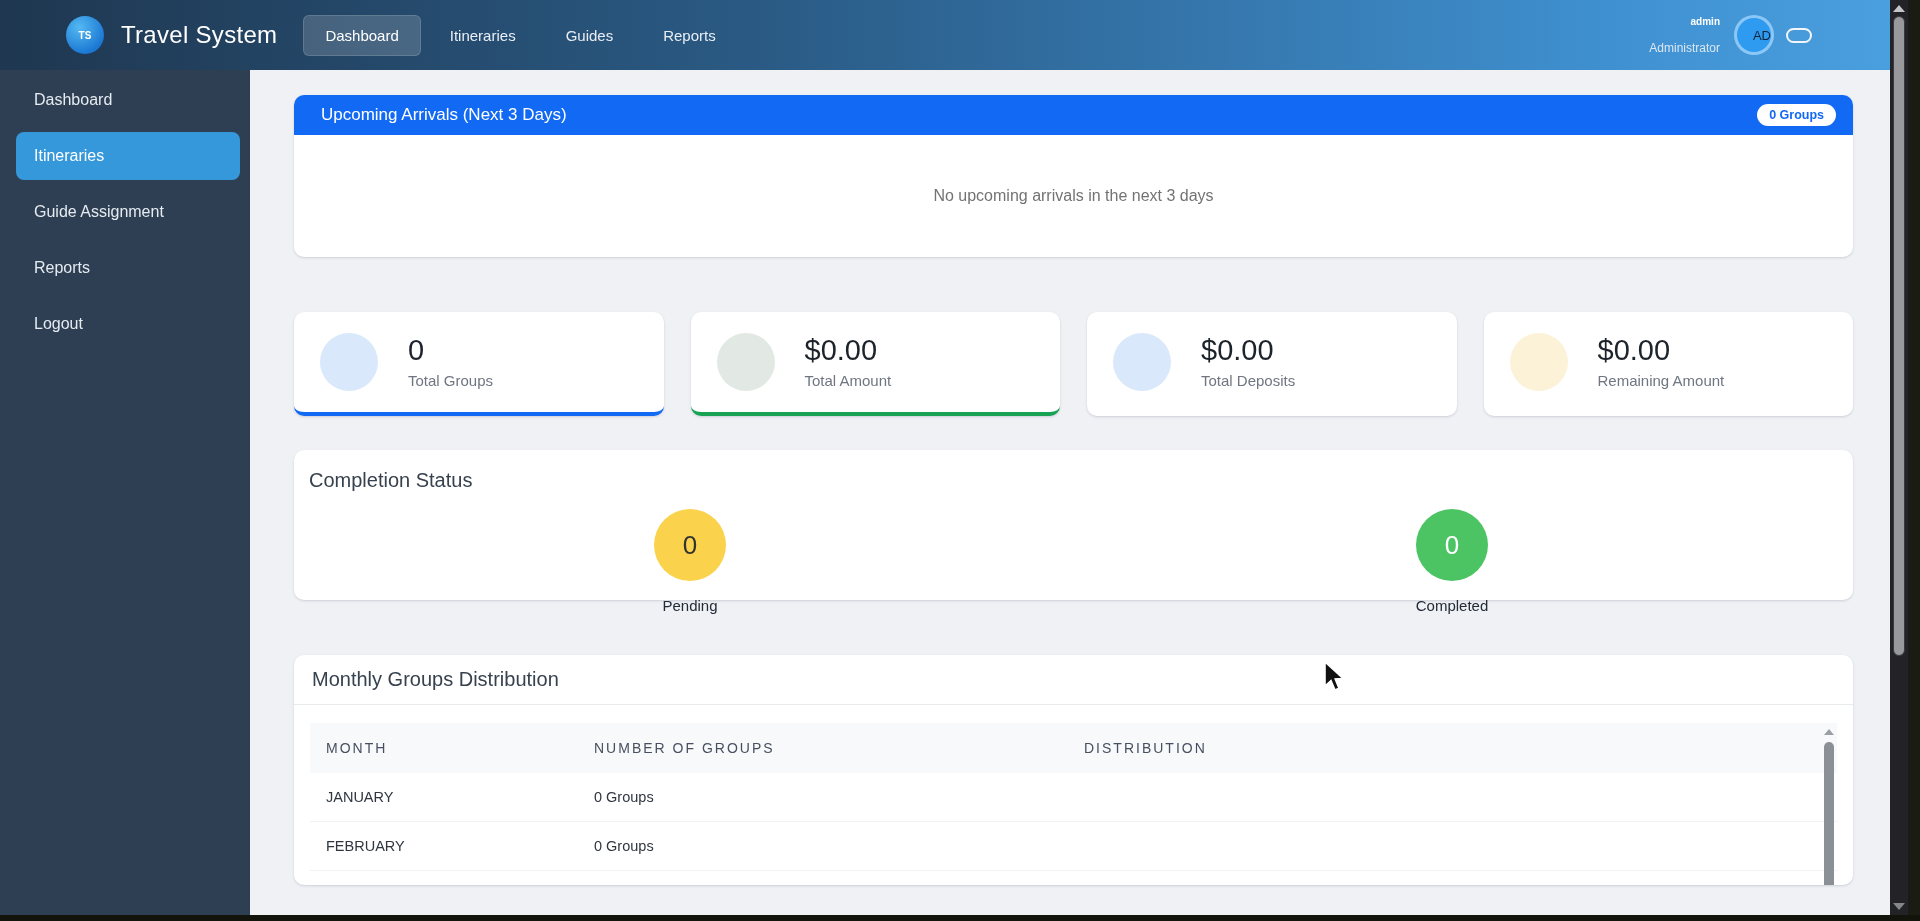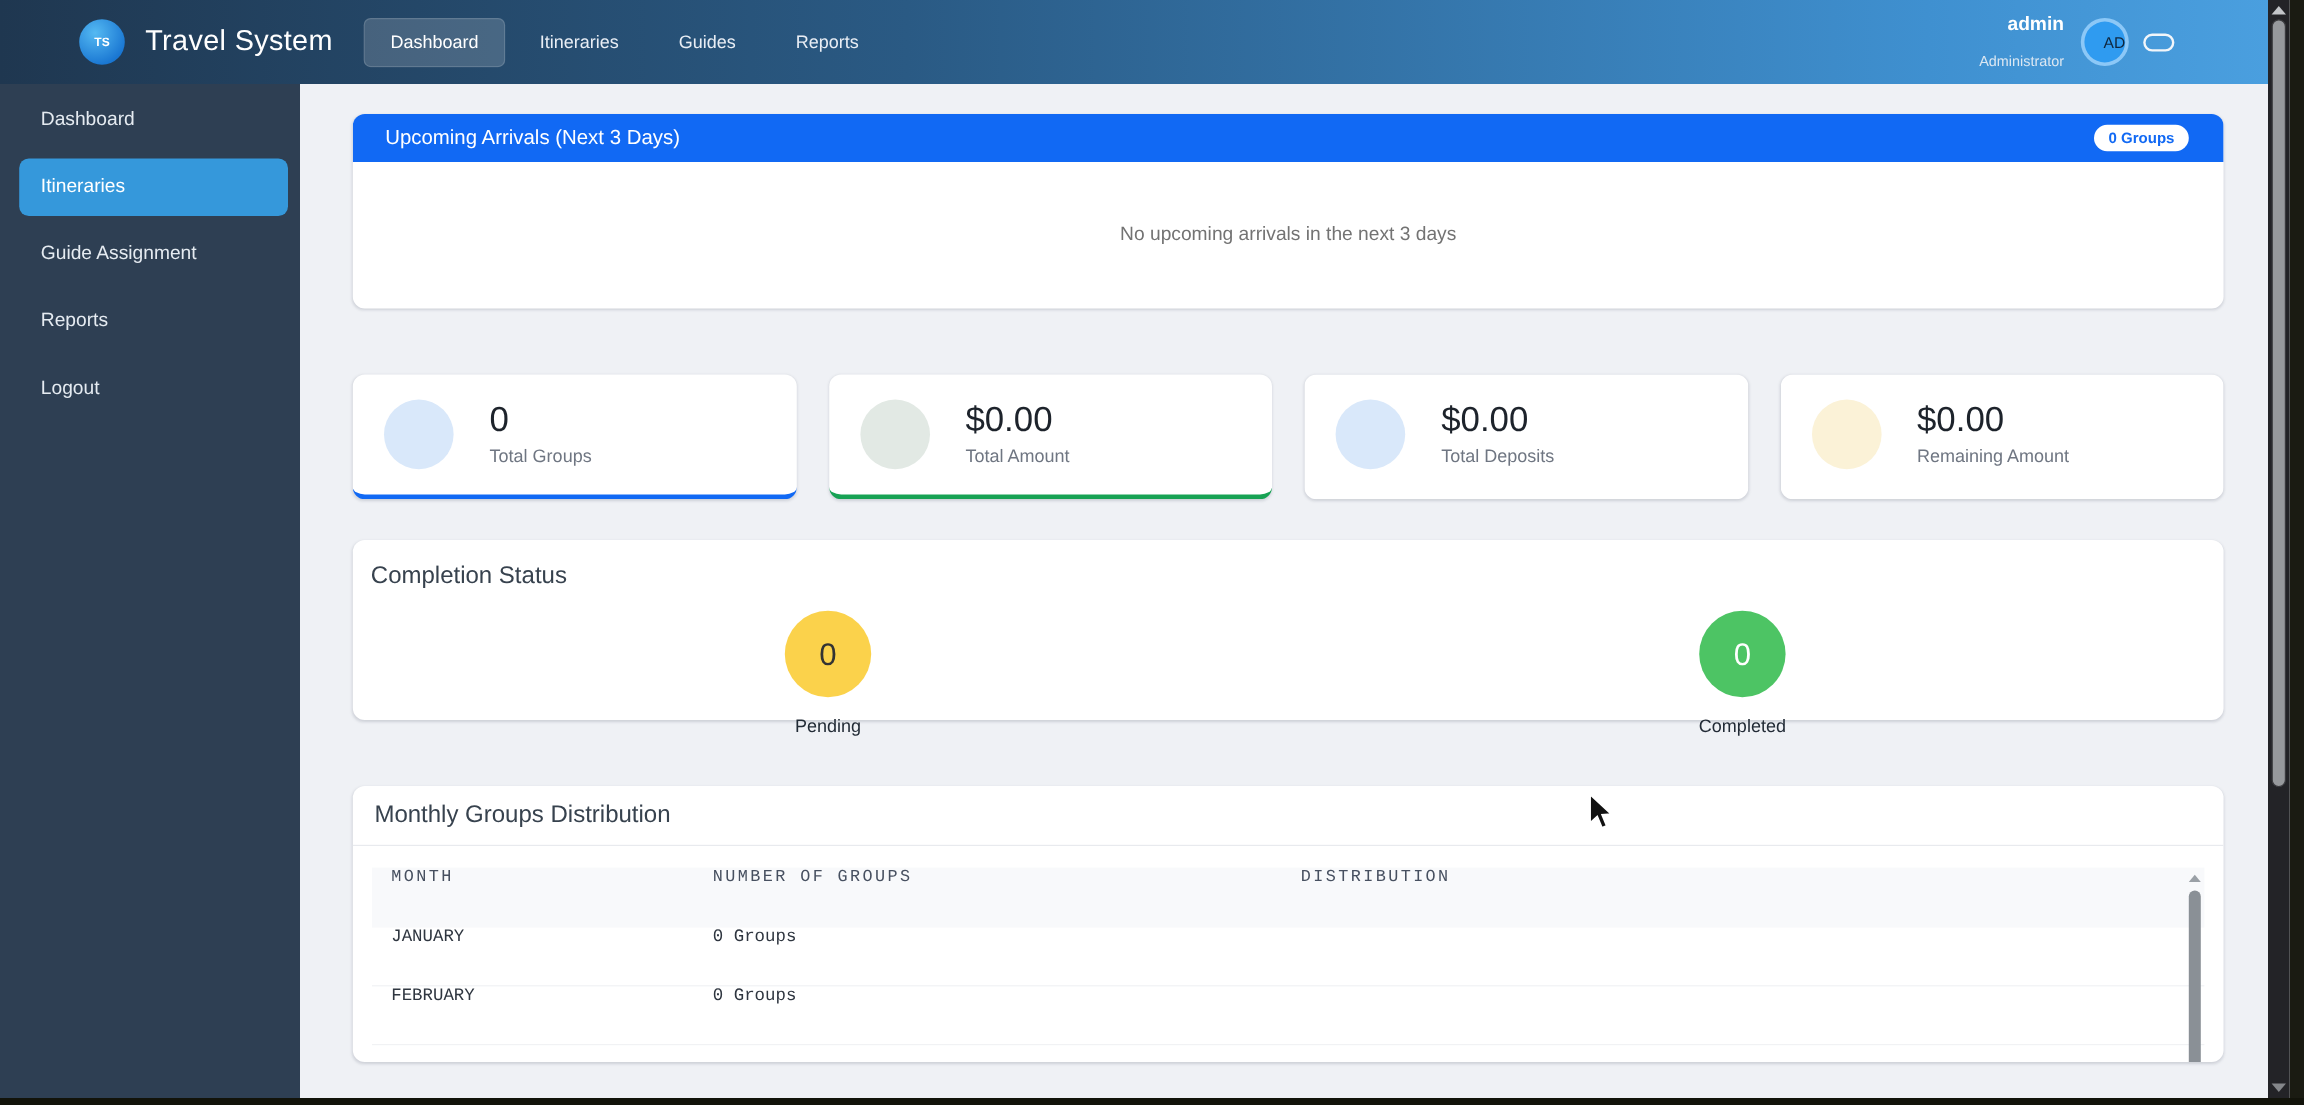"admin" .user-name { font-size: 16px -> 10px }
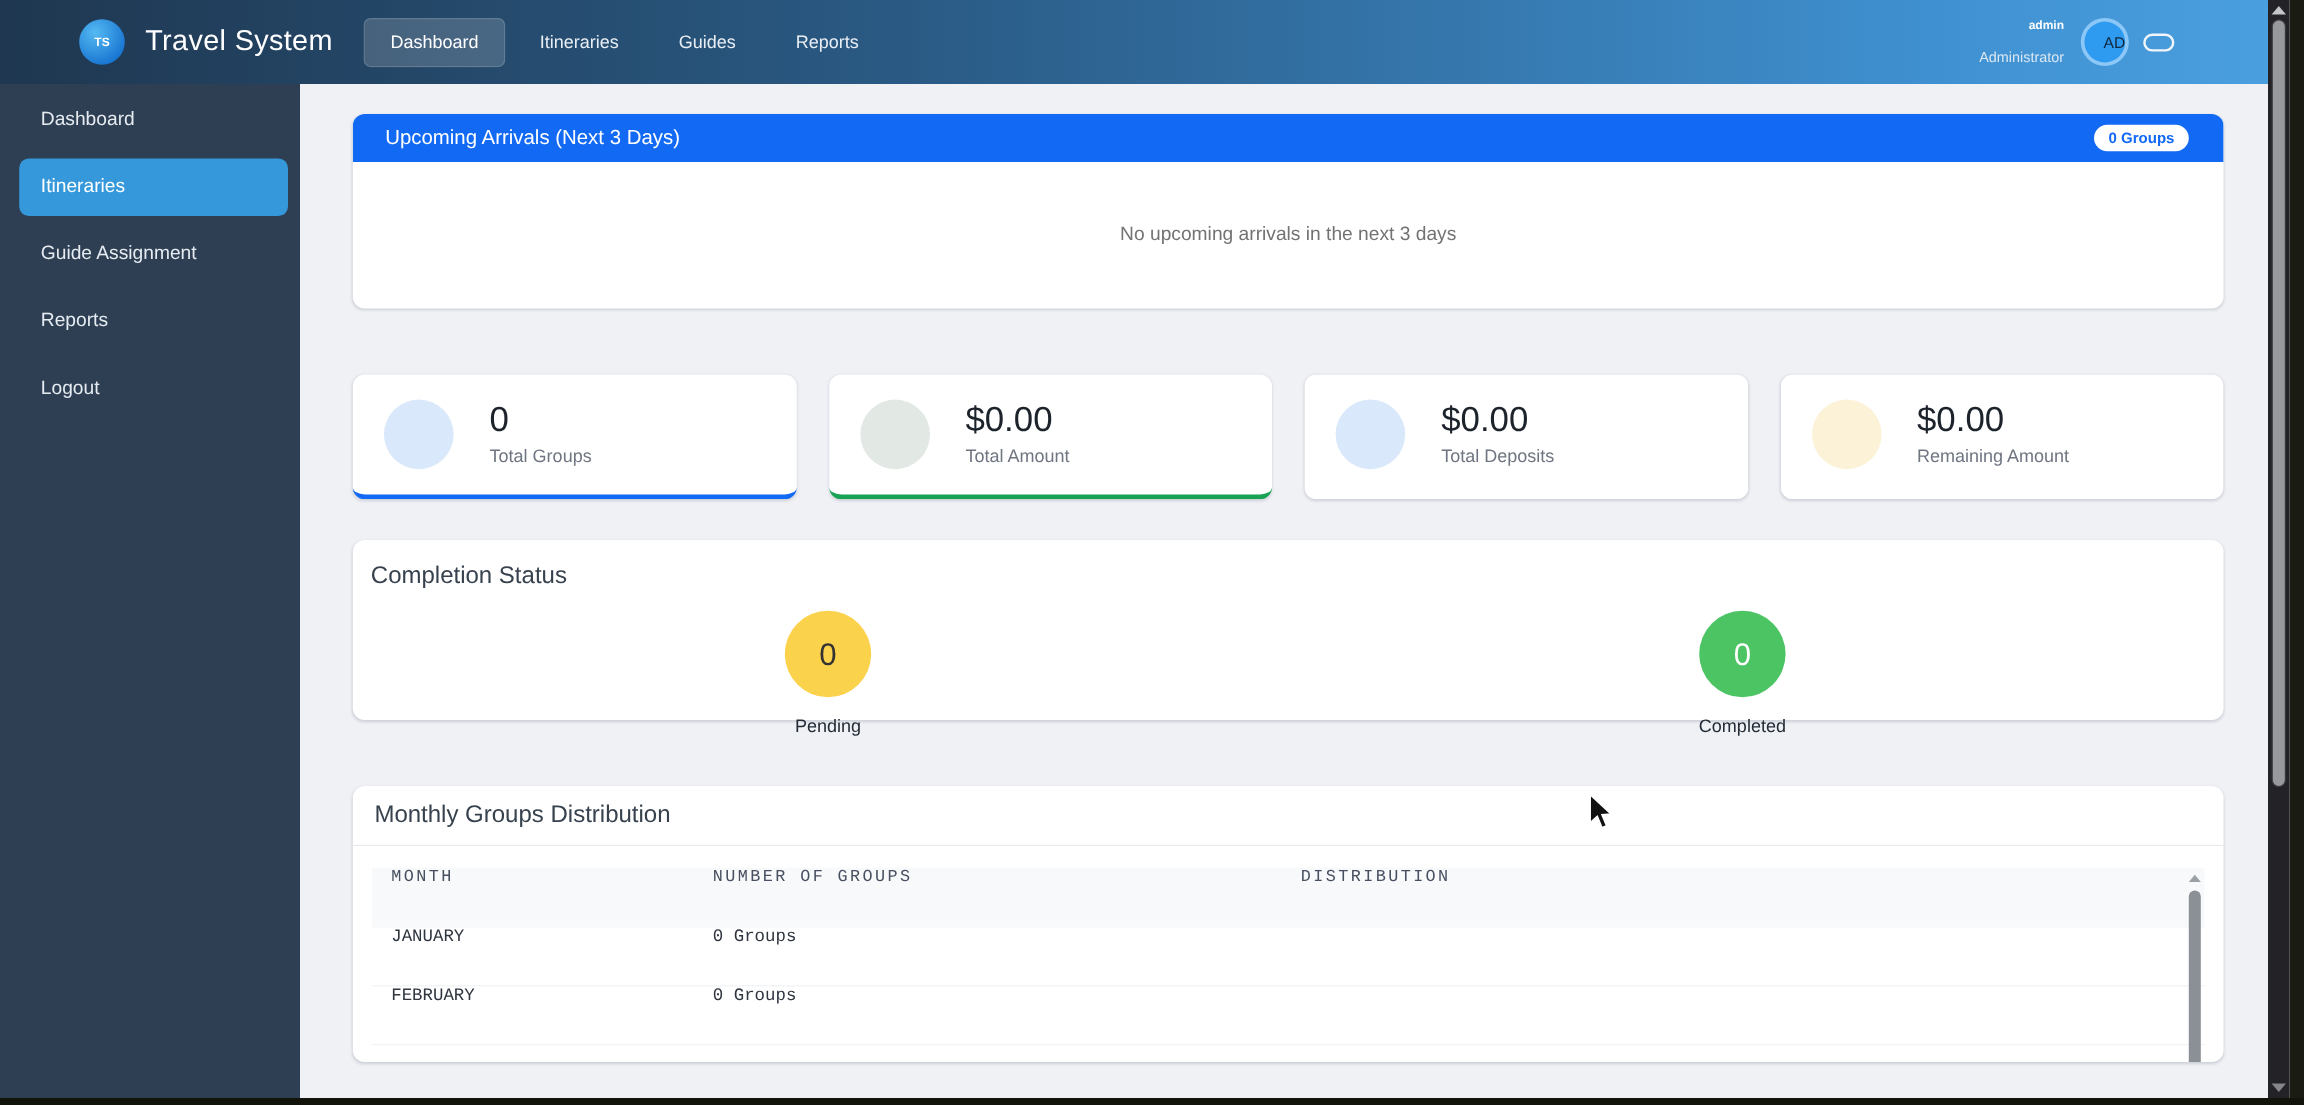"Upcoming Arrivals (Next 3 Days)" .upcoming-header { padding: 0 29px 0 27px -> 0 17px 0 27px }
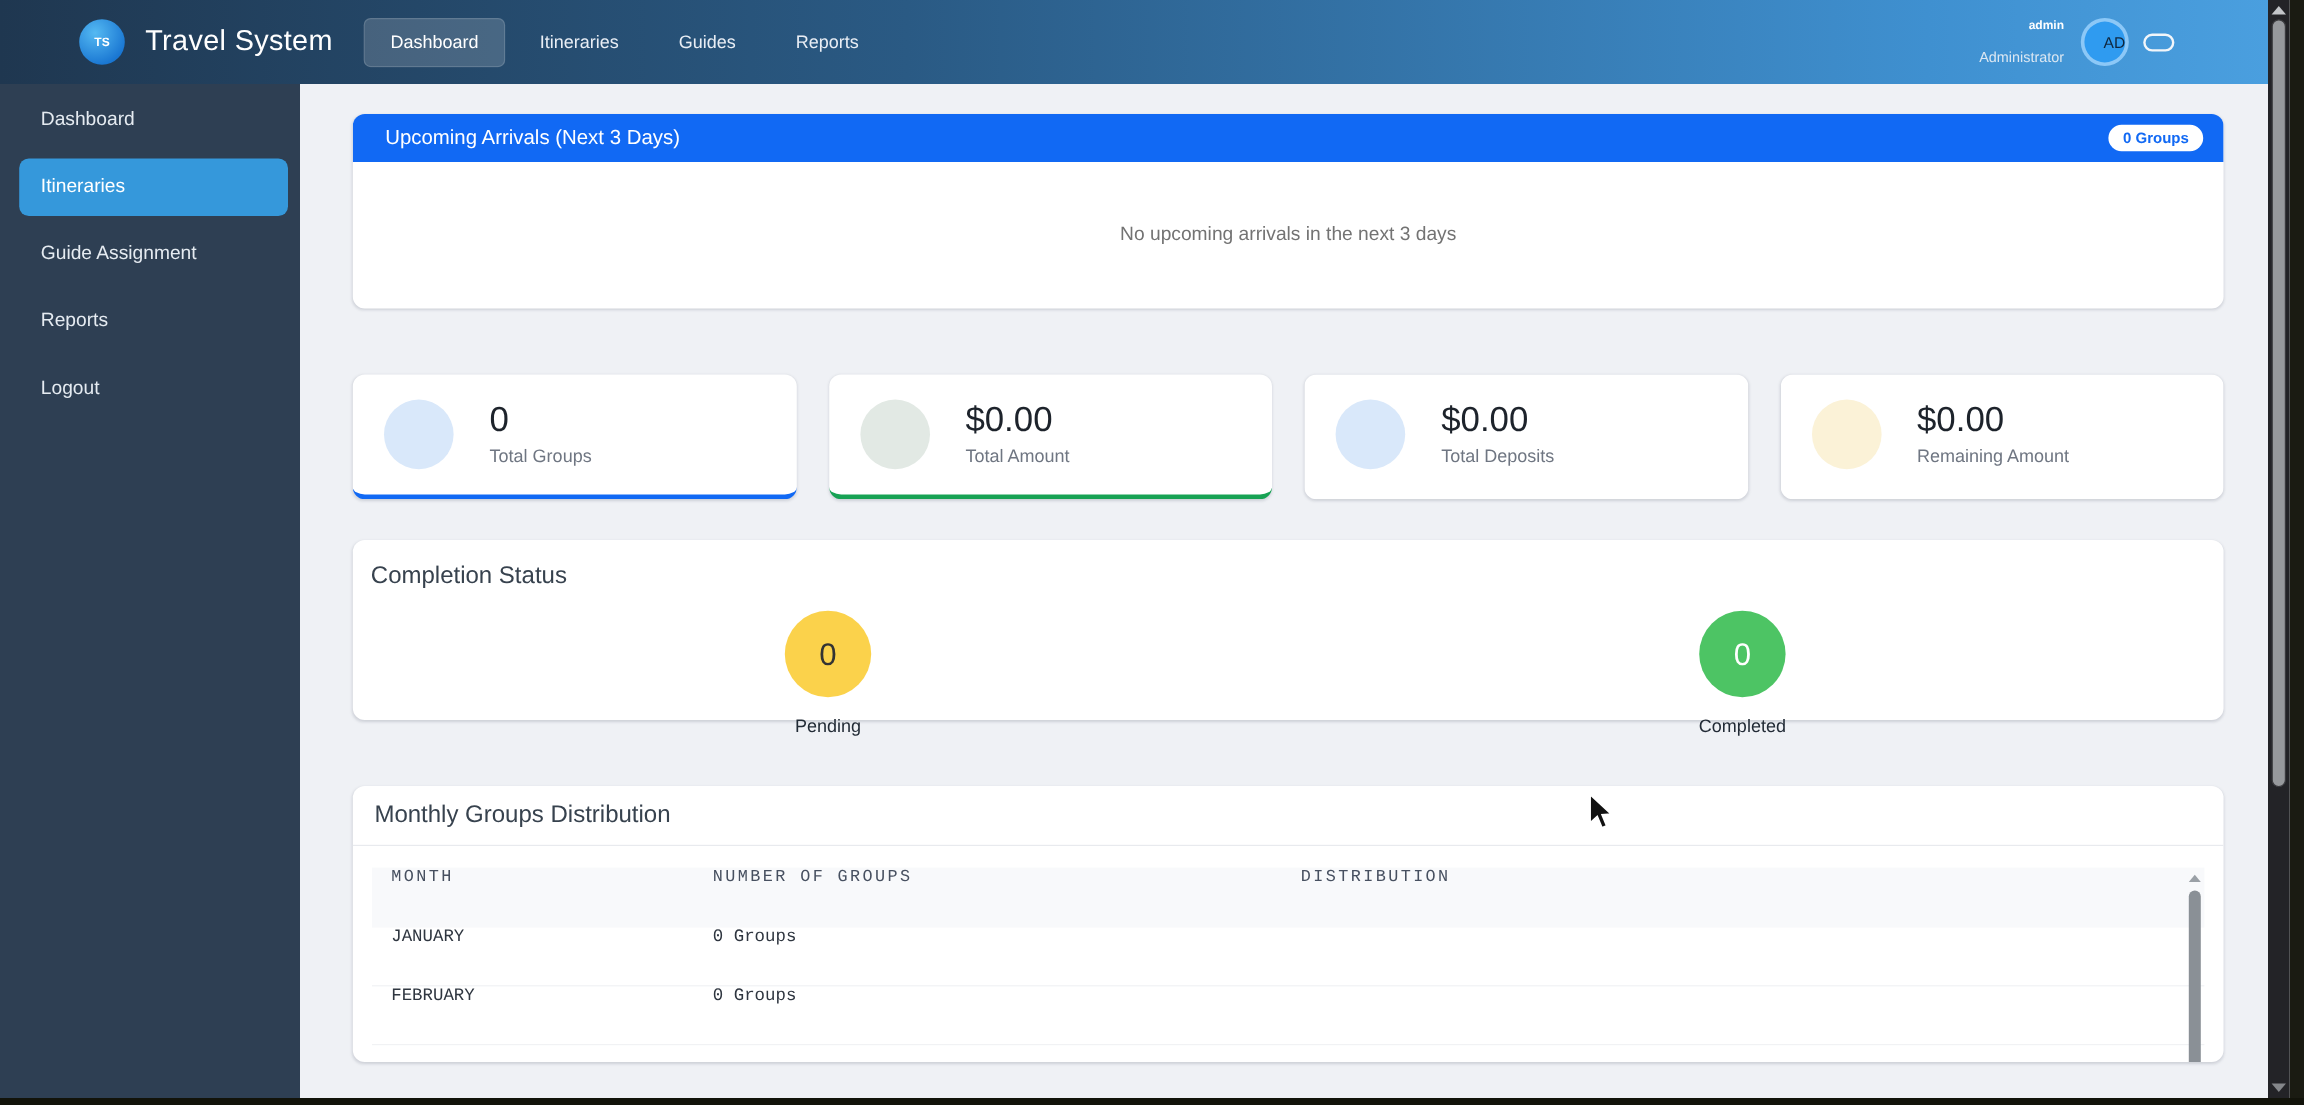"MONTH" .t-row { align-items: flex-start -> center; font-family: Liberation Mono, monospace -> none }
